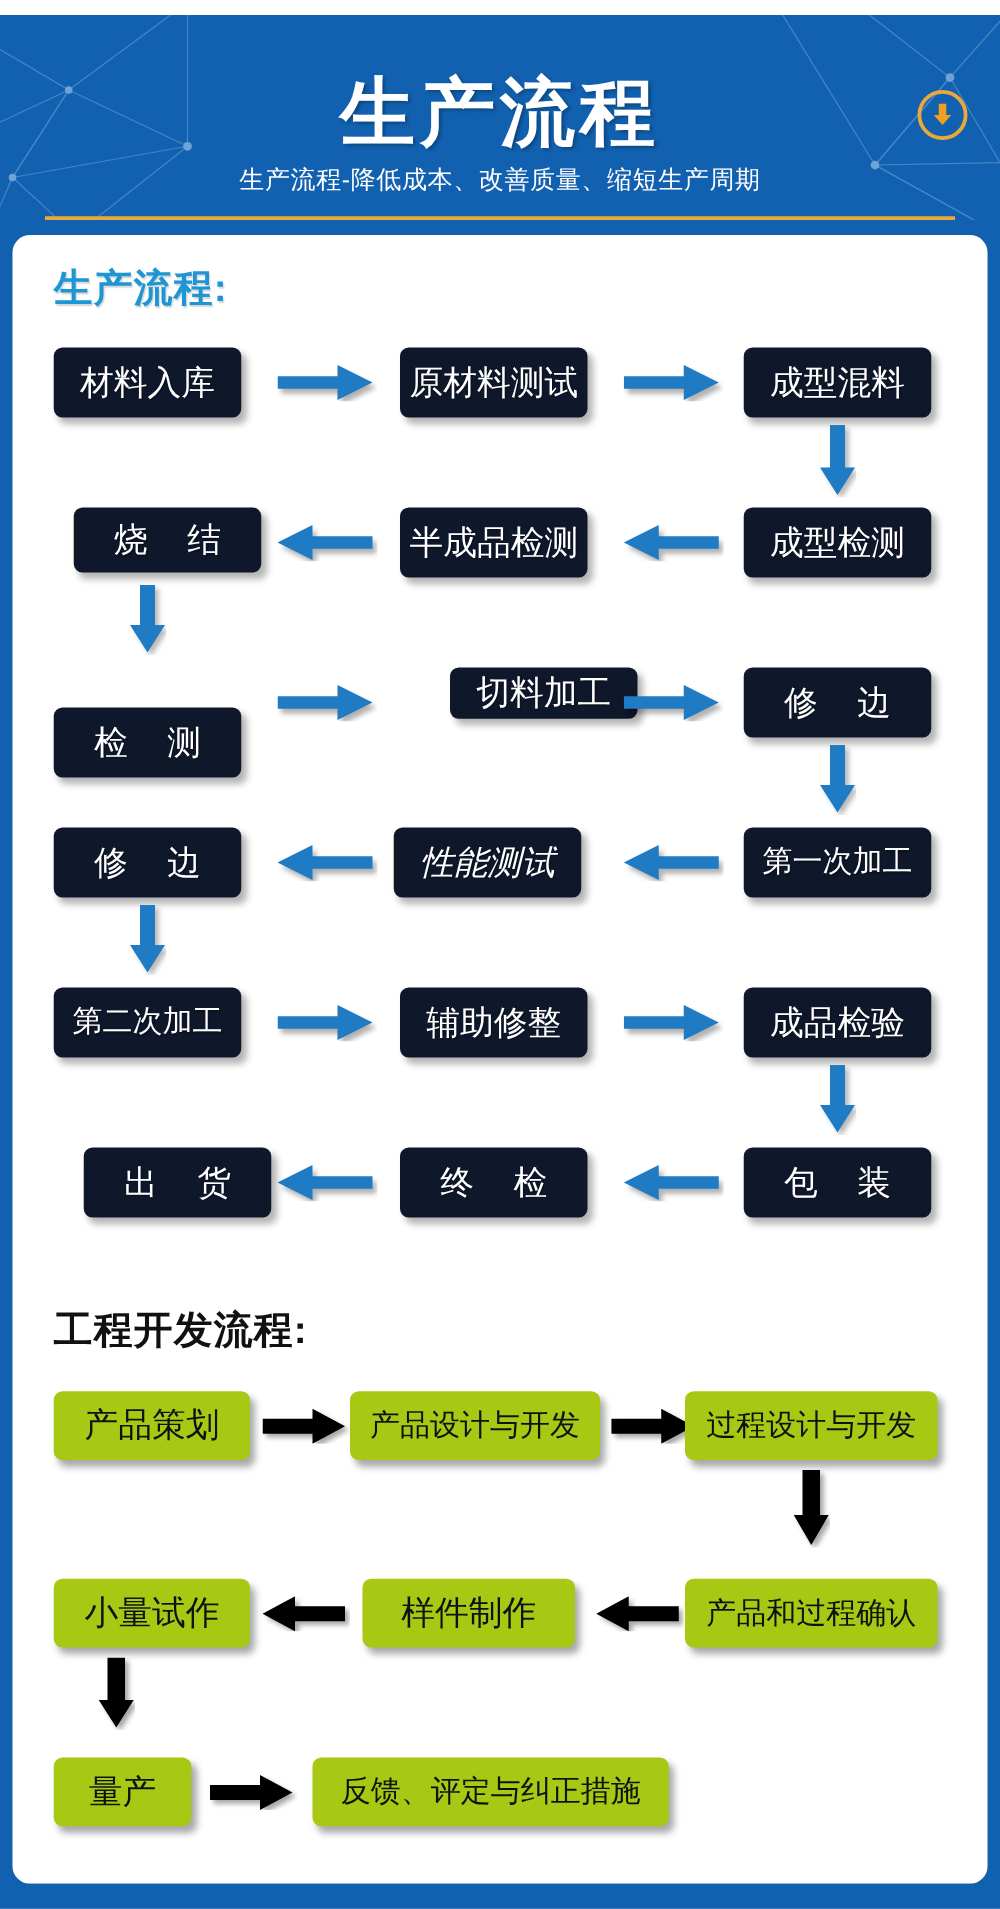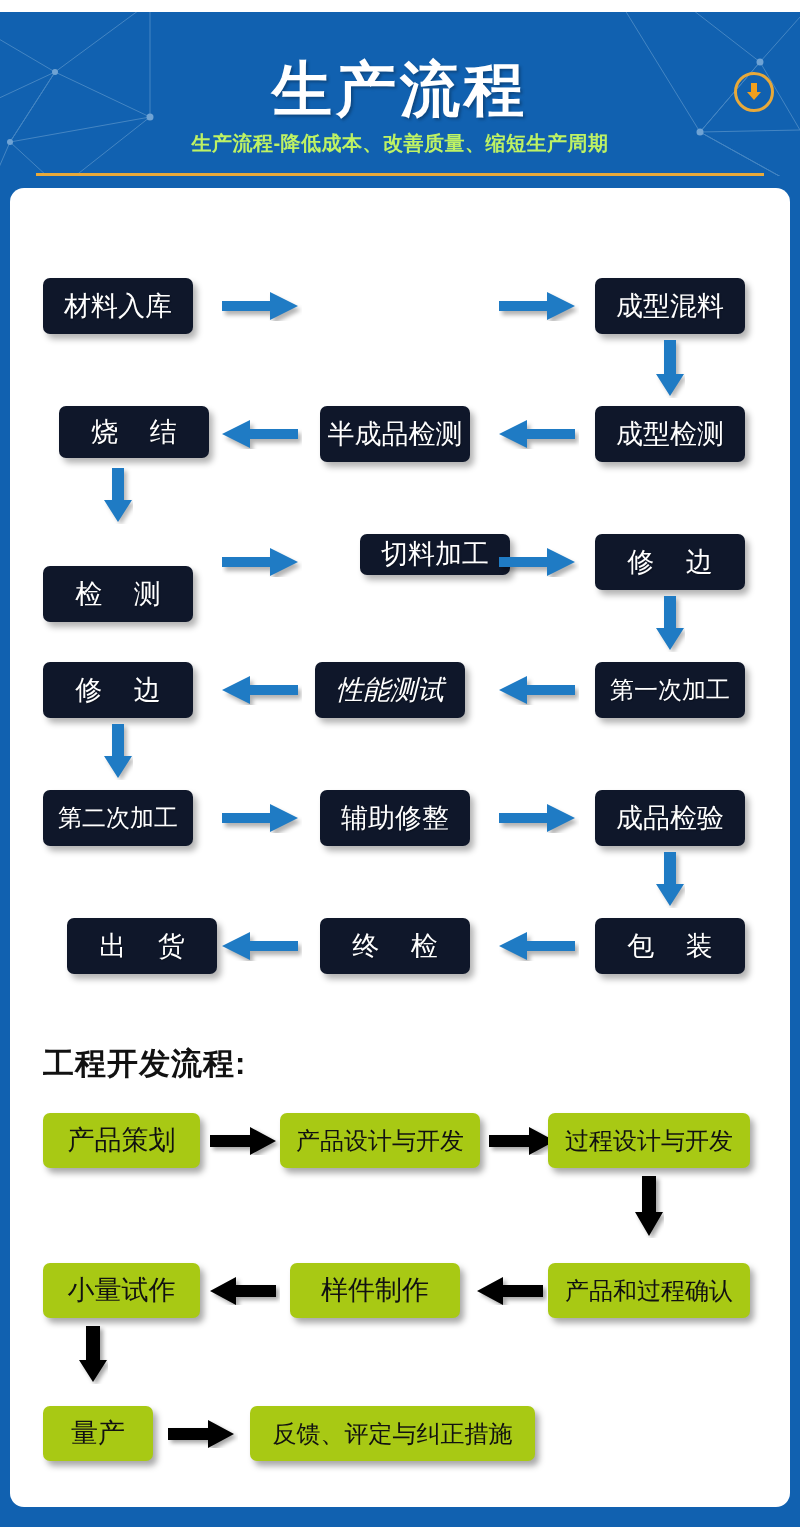"生产流程-降低成本、改善质量、缩短生产周期" .subtitle { color: #bef264 -> #ffffff; font-weight: bold -> normal }
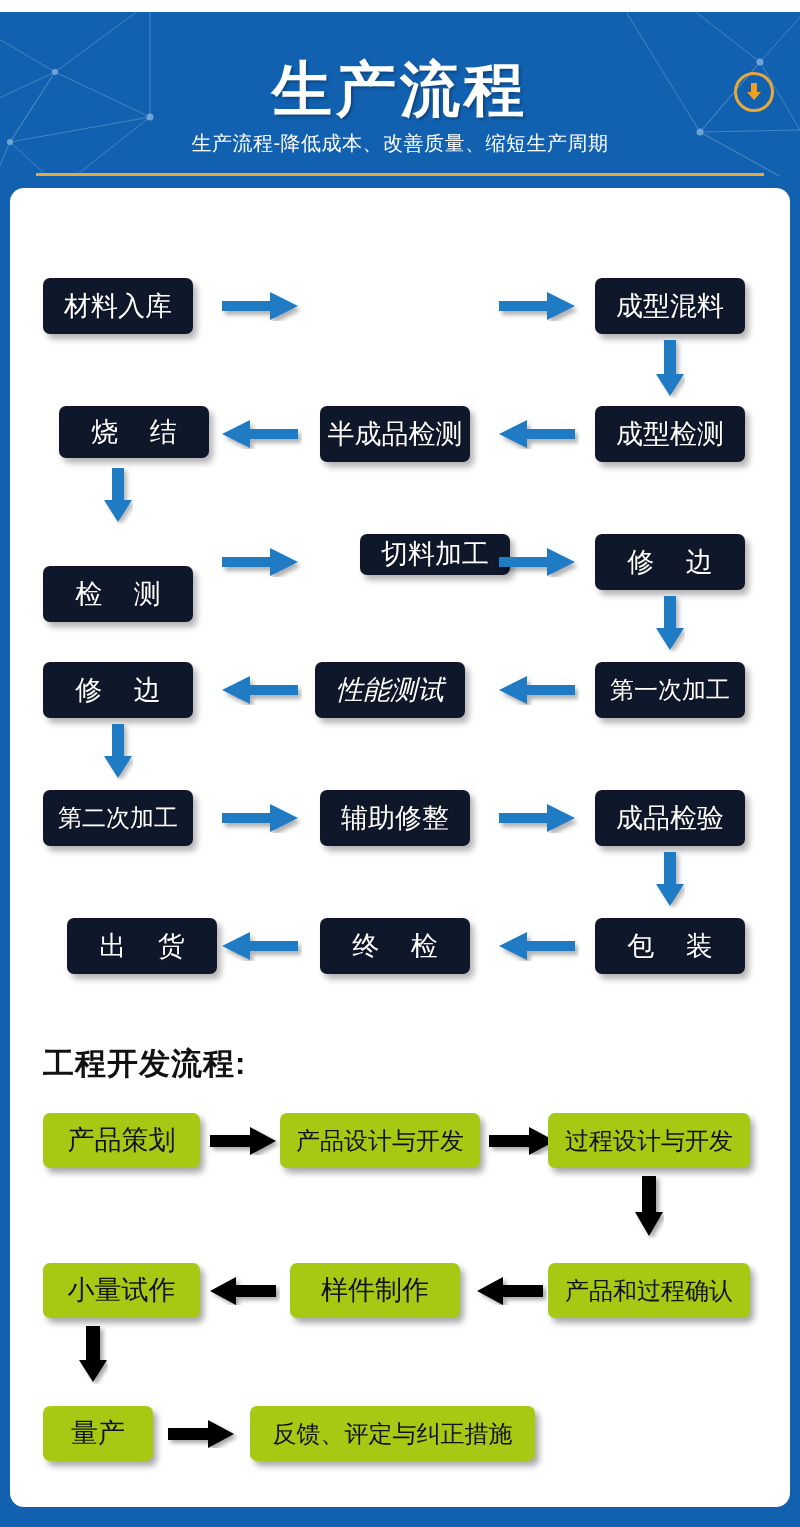"生产流程:" div.sec-head { html: none -> <div>生产流程:</div> }
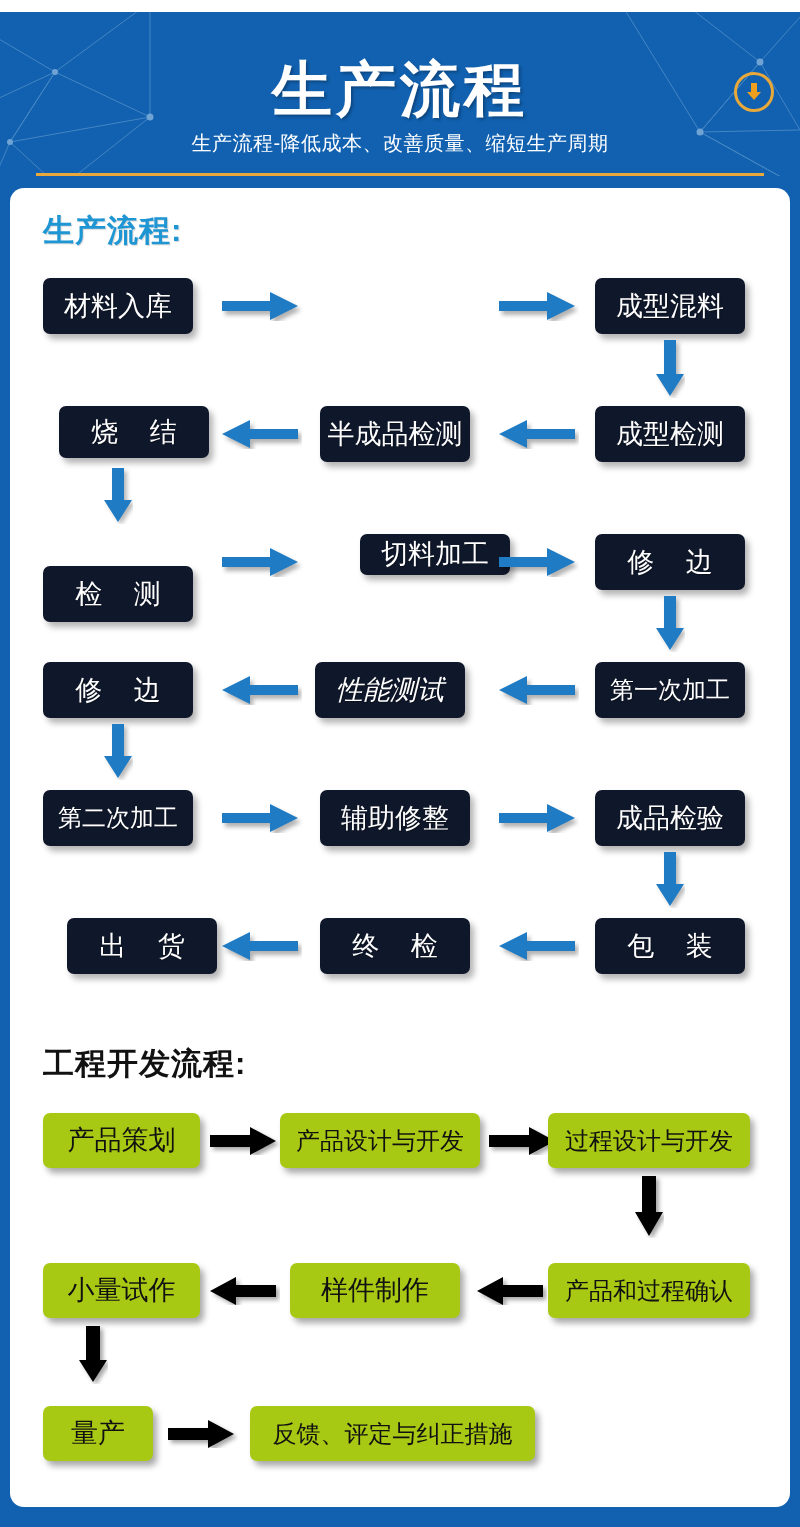"原材料测试" div.node { html: none -> <div>原材料测试</div> }
